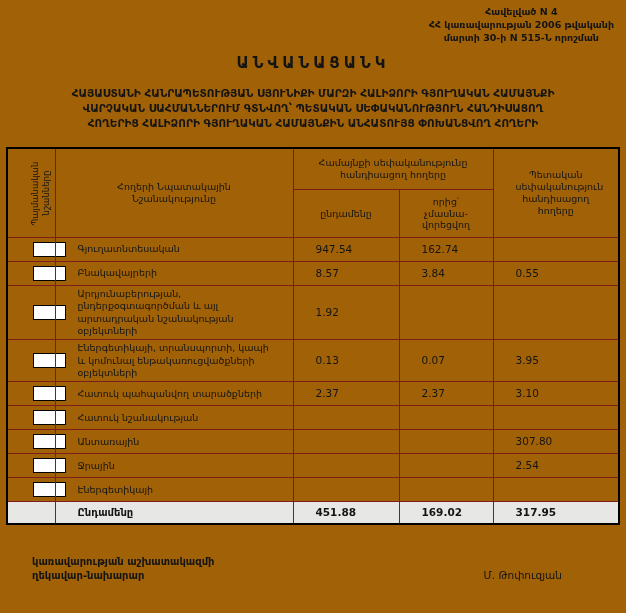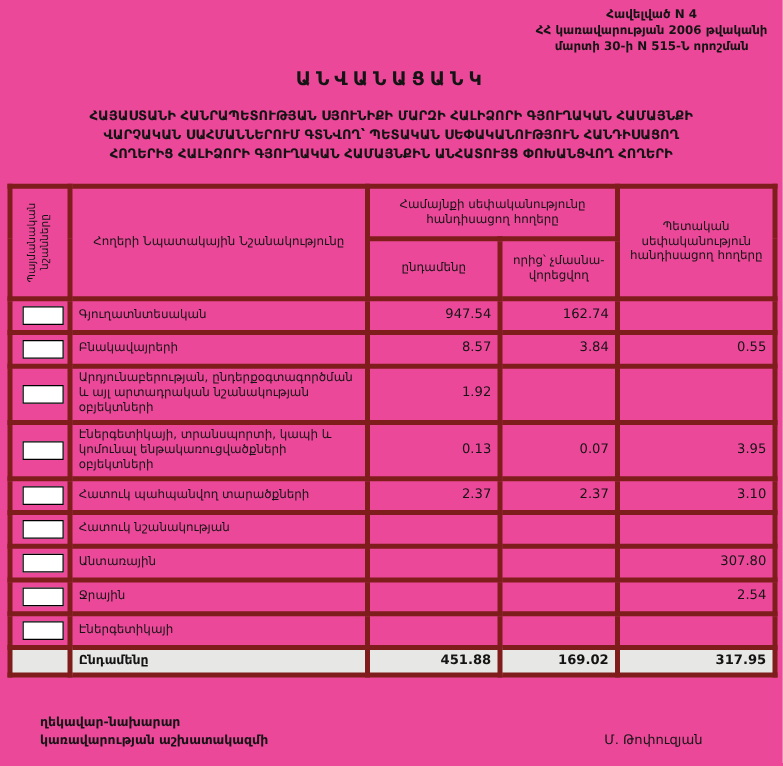"Հավելված N 4" .page { background: #ec4899 -> #a16207 }
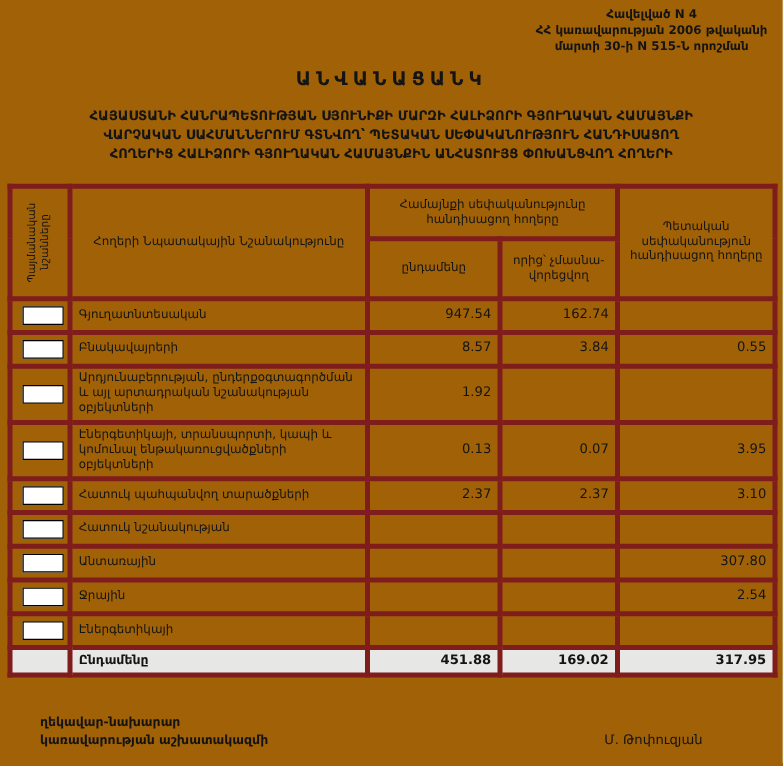"Համայնքի սեփականությունը հանդիսացող" .tbl th,.tbl td { border: 4px solid #7f1d1d -> 1px solid #7f1d1d; padding: 2px 5px -> 2px 22px }
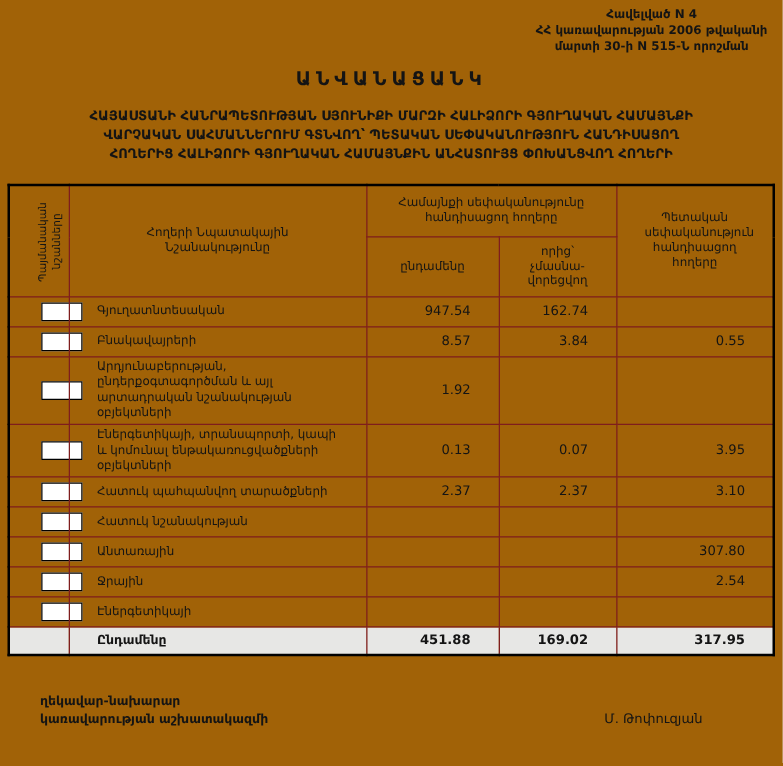"947.54" td.num { text-align: right -> left }
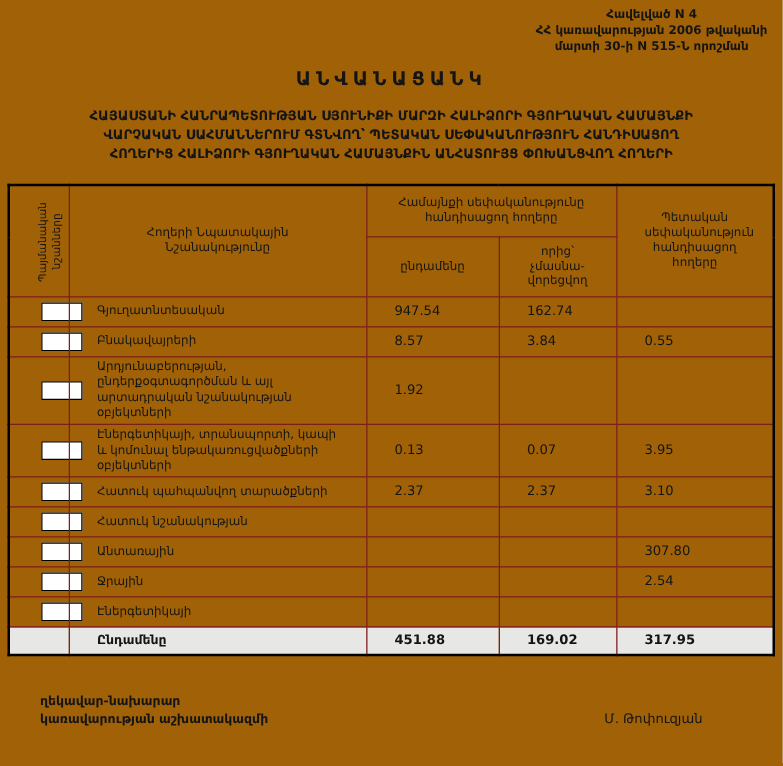"ղեկավար-նախարար" div { order: before "կառավարության աշխատակազմի" -> after "կառավարության աշխատակազմի" }
